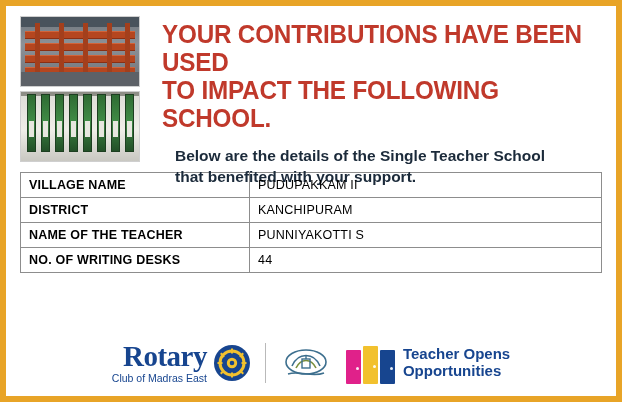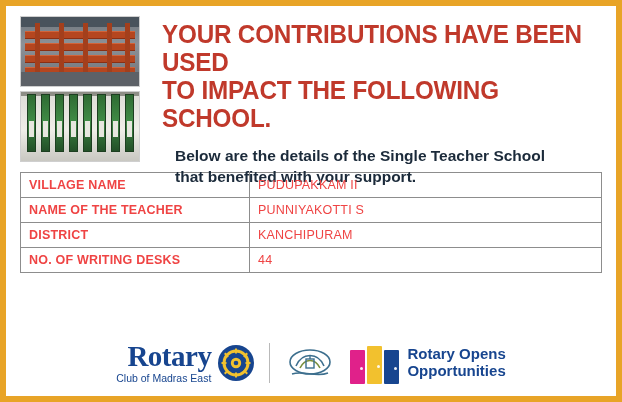"VILLAGE NAME" table.details td { color: #ef4444 -> #000000 }
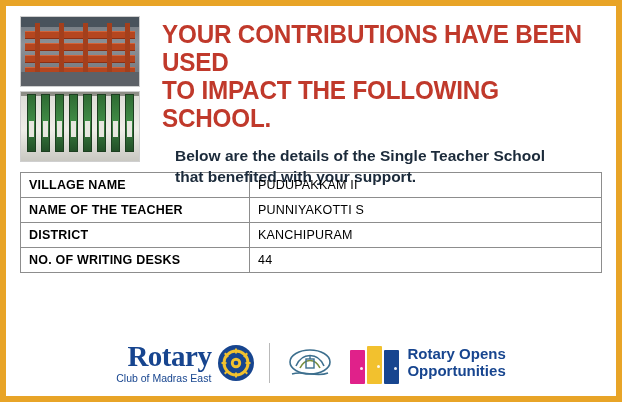"NAME OF THE TEACHER" tr { order: before "DISTRICT" -> after "DISTRICT" }
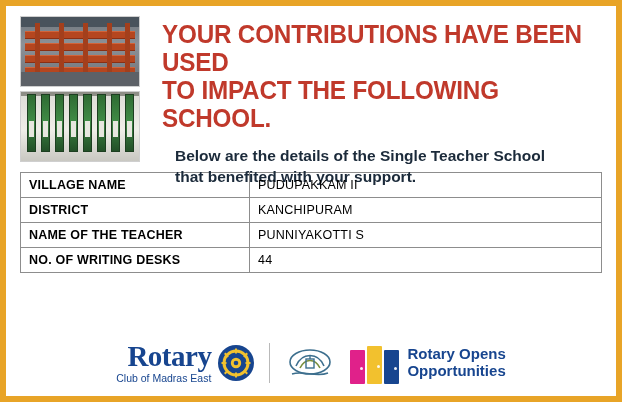"Rotary Opens" div { text: Rotary -> Teacher }
